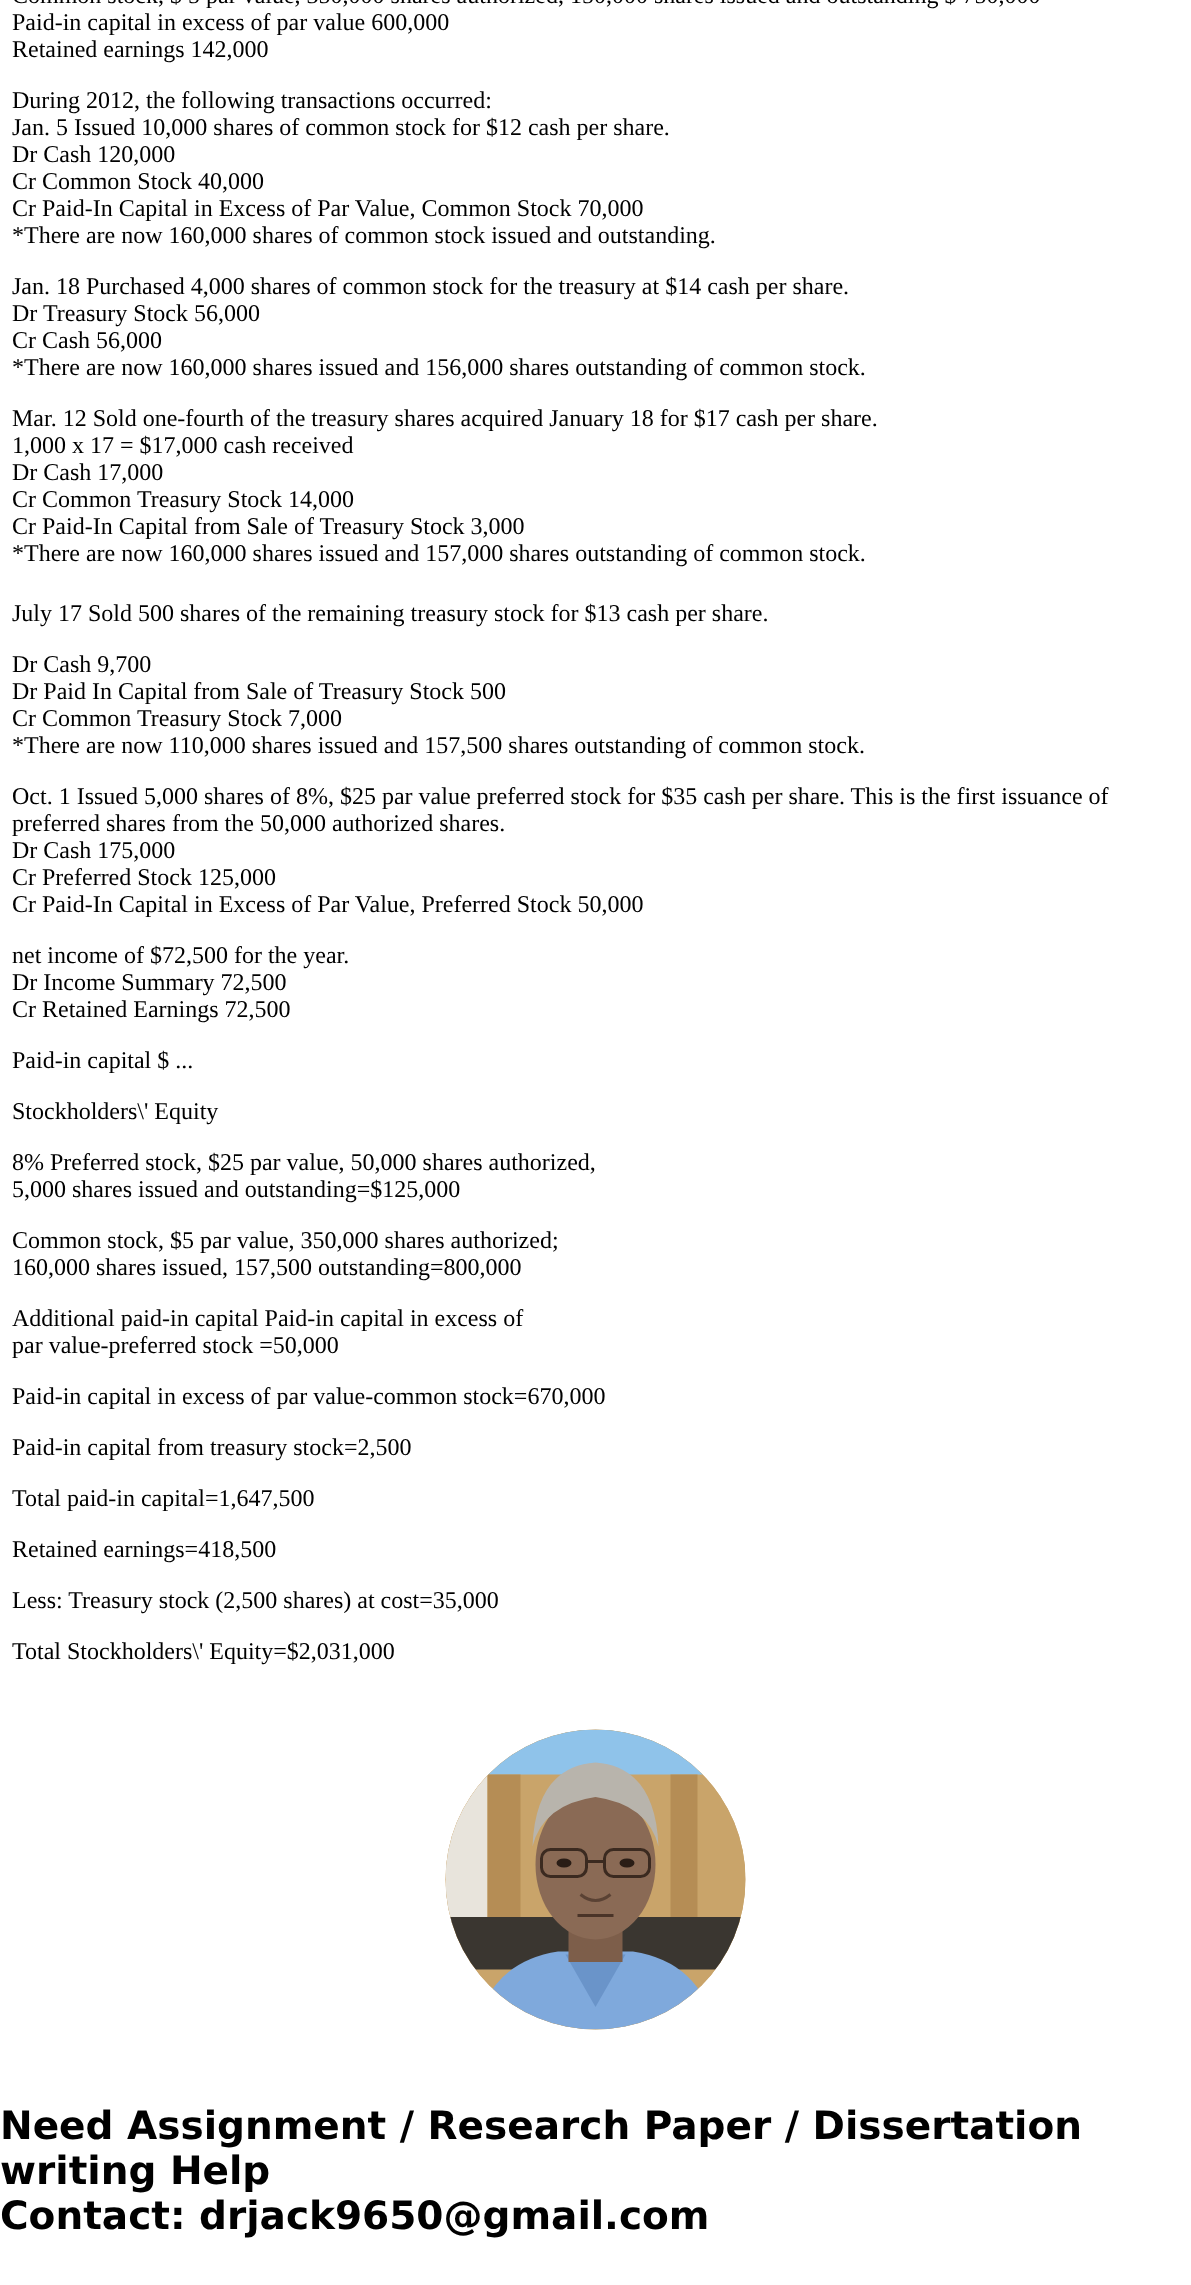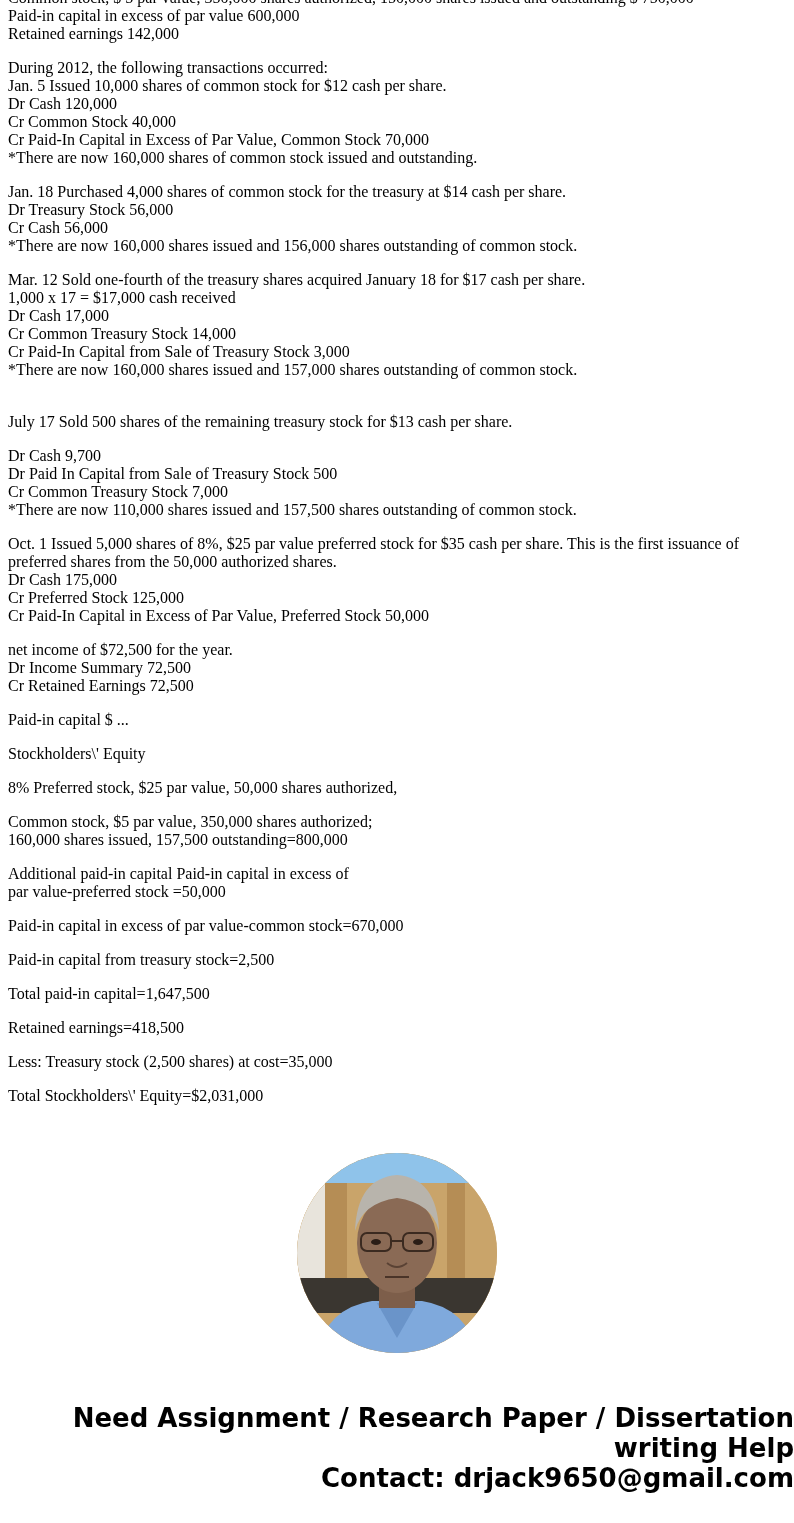"Mar. 12 Sold one-fourth of" .para.extra { margin-bottom: 34px -> 22px }
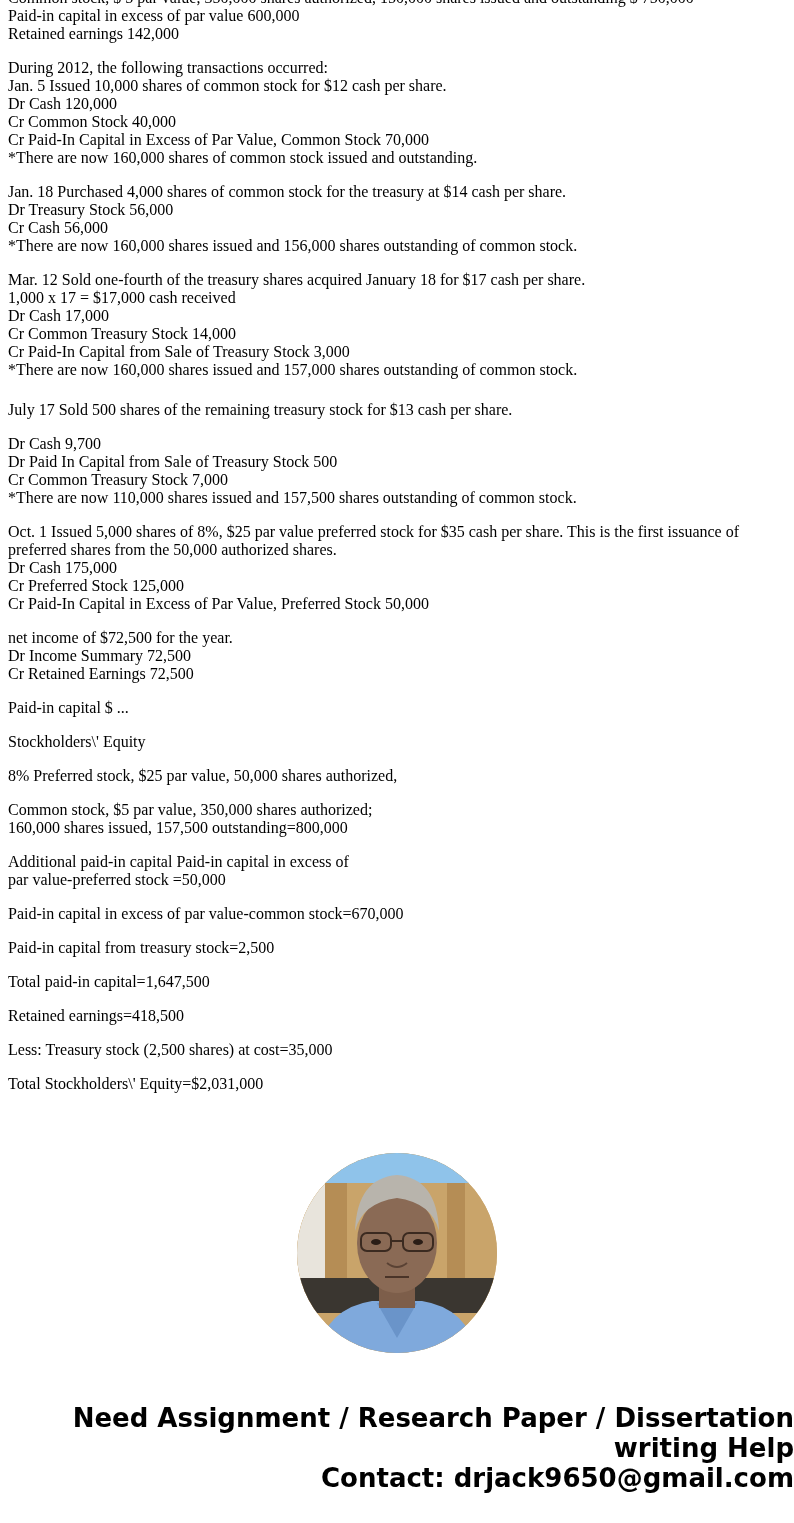"5,000 shares issued and" span.ln { html: none -> <span>5,000 shares issued and outstanding=$125,000</span> }
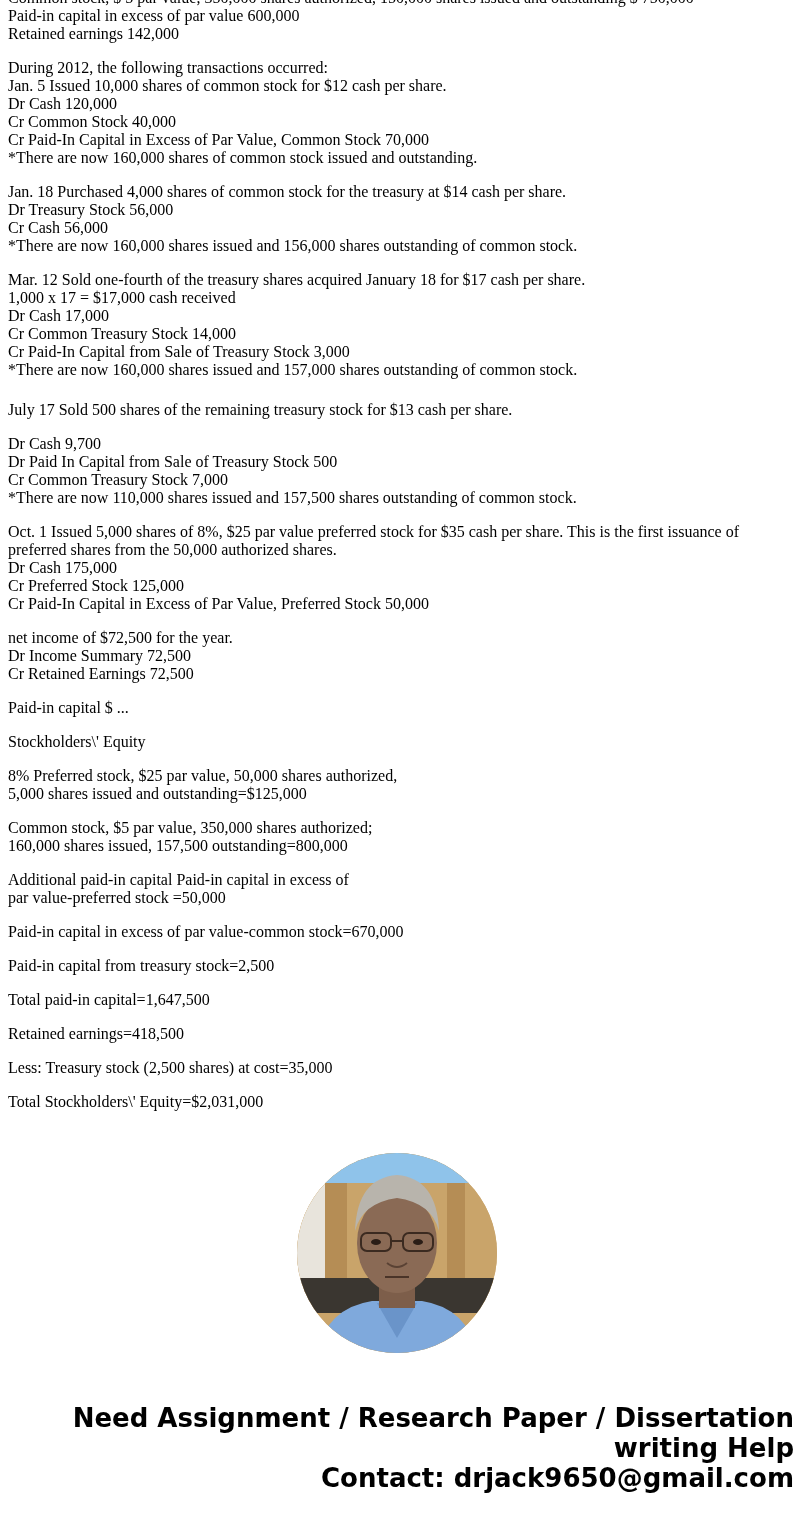"Need Assignment / Research Paper" .footer { text-align: right -> left }
